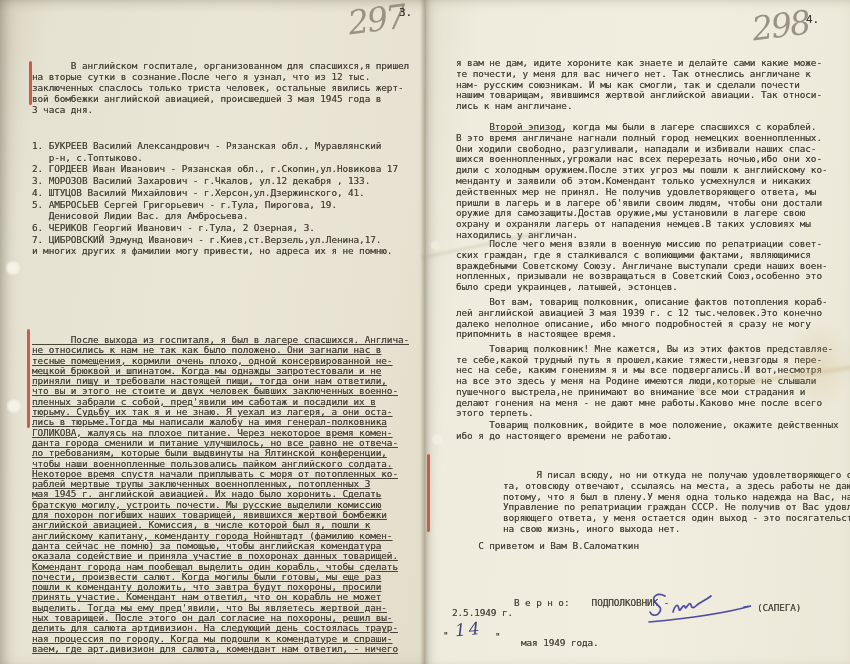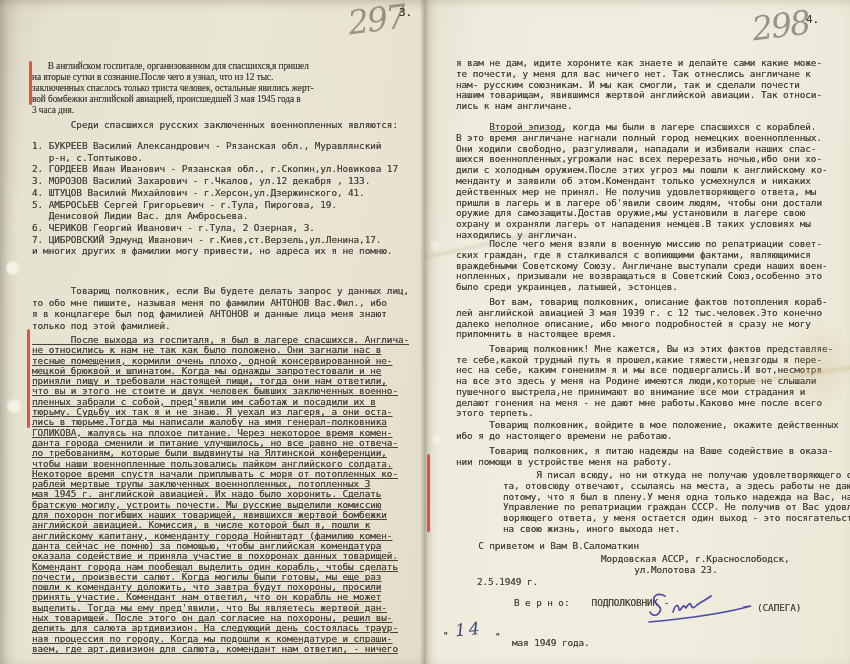"В английском госпитале, организованном" div.t { font-family: Liberation Serif, serif -> none }
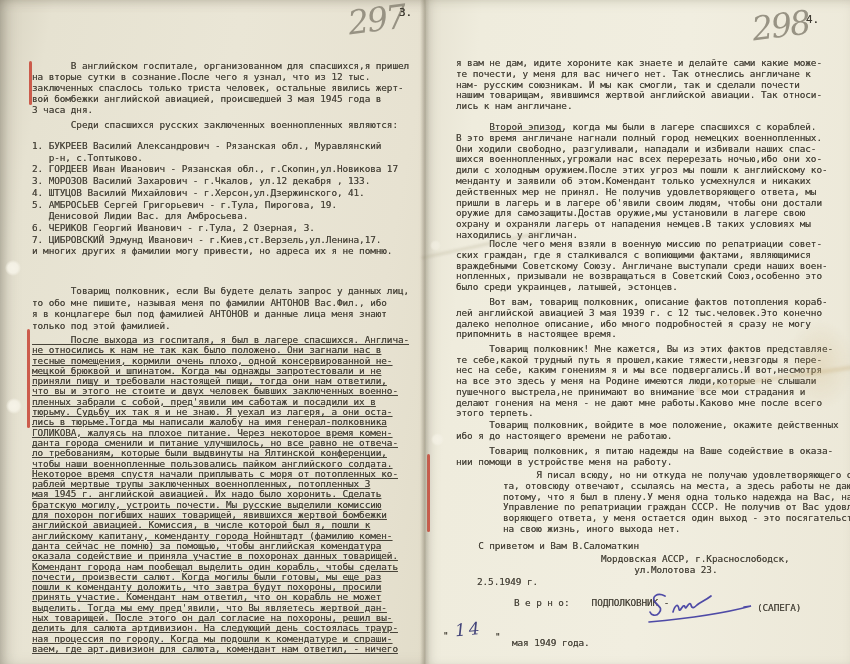"Среди спасшихся русских заключенных" div.t { html: <div> Среди спасшихся русских заключенных военнопленных являются:</div> -> none }
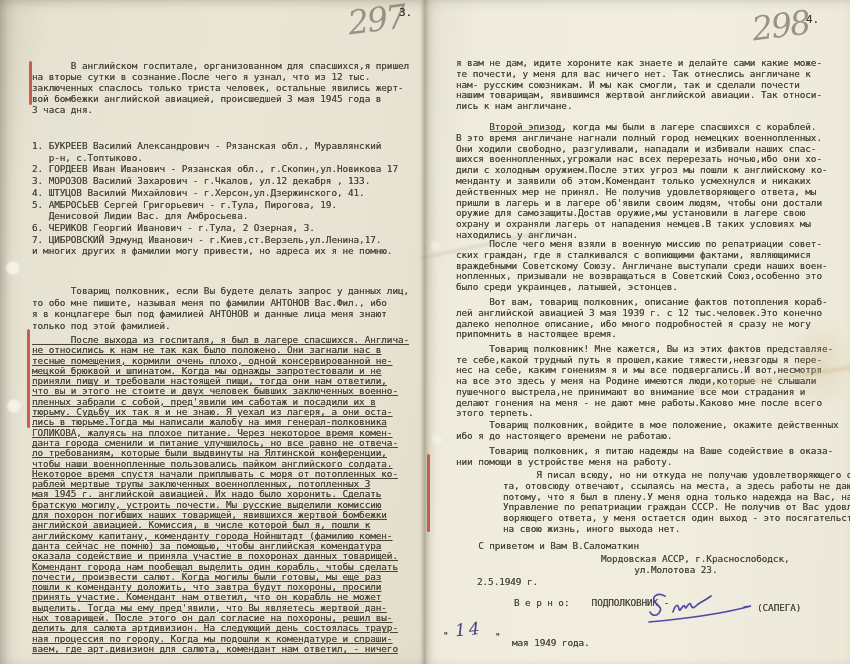"Товарищ полковник, если Вы будете" div.t { html: <div> Товарищ полковник, если Вы будете делать запрос у данных лиц, то обо мне пишите, называя меня по фамилии АНТОНОВ Вас.Фил., ибо я в концлагере был под фамилией АНТОНОВ и данные лица меня знают только под этой фамилией.</div> -> none }
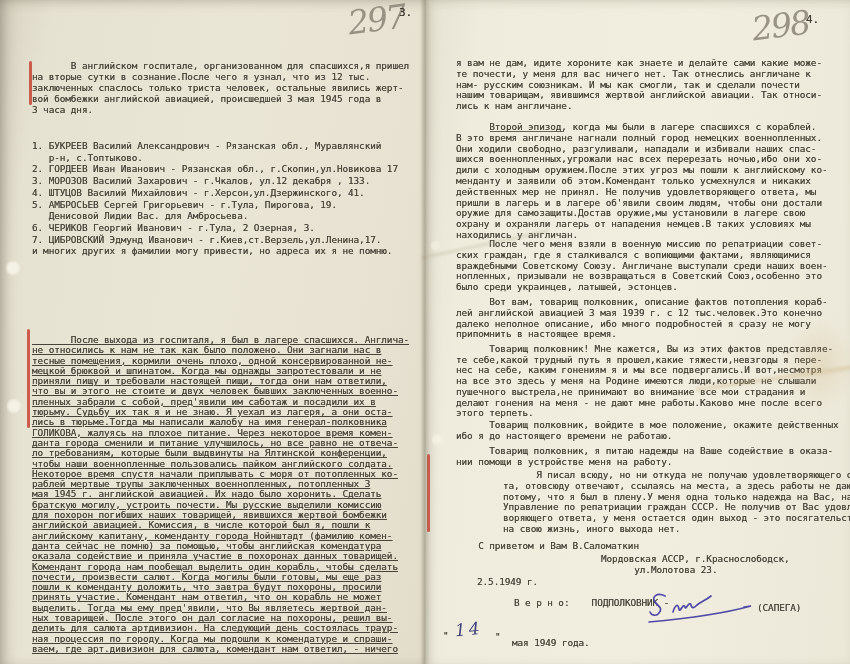"Товарищ полковник, я питаю надежды" div.t { html: <div> Товарищ полковник, я питаю надежды на Ваше содействие в оказа- нии помощи в устройстве меня на работу.</div> -> none }
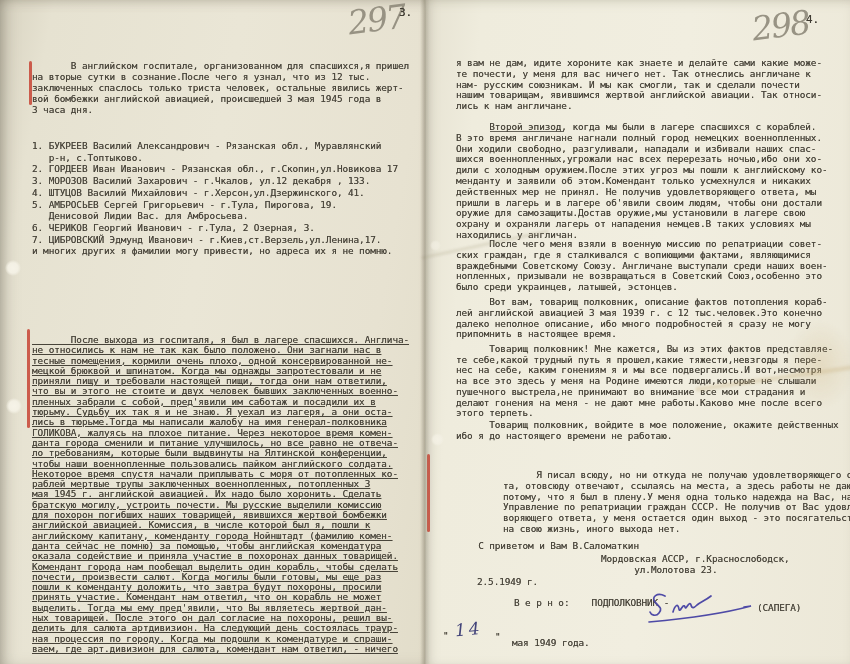"Мордовская АССР, г.Краснослободск," div.t { html: <div>Мордовская АССР, г.Краснослободск, ул.Молотова 23.</div> -> none }
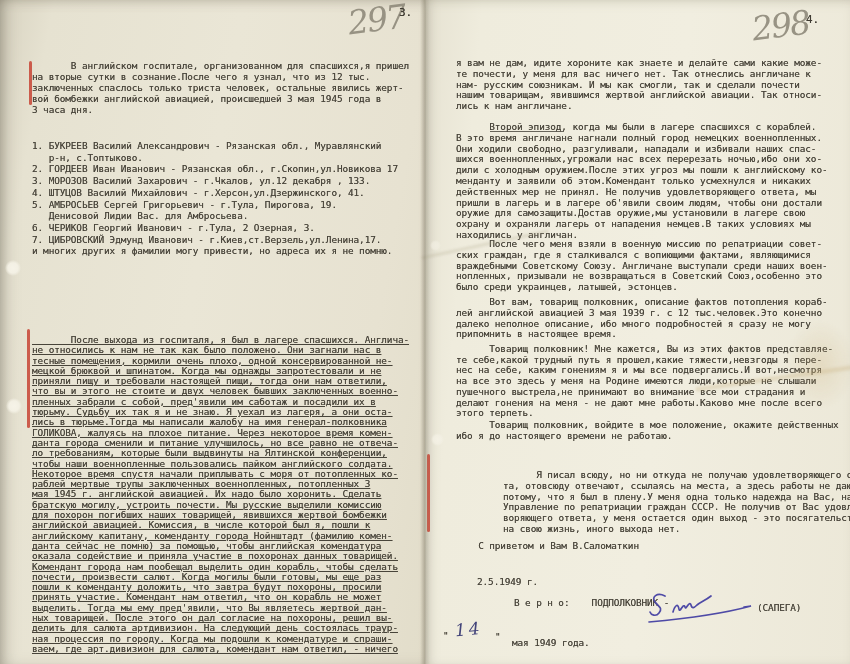"2.5.1949 г." div.t { margin-left: 25px -> none; top: 576px -> 607px }
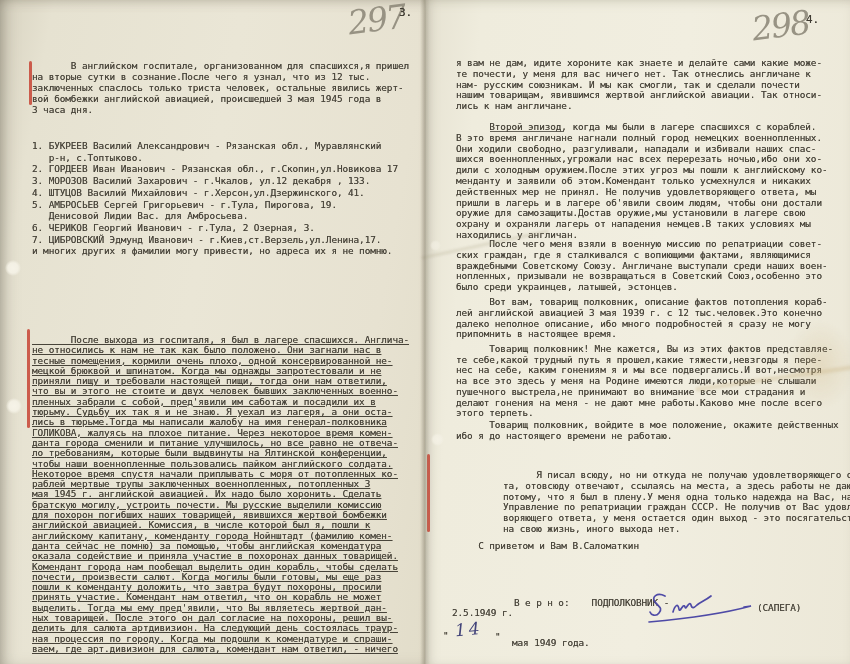"мая 1949 года." div.t { left: 87px -> 96px }
